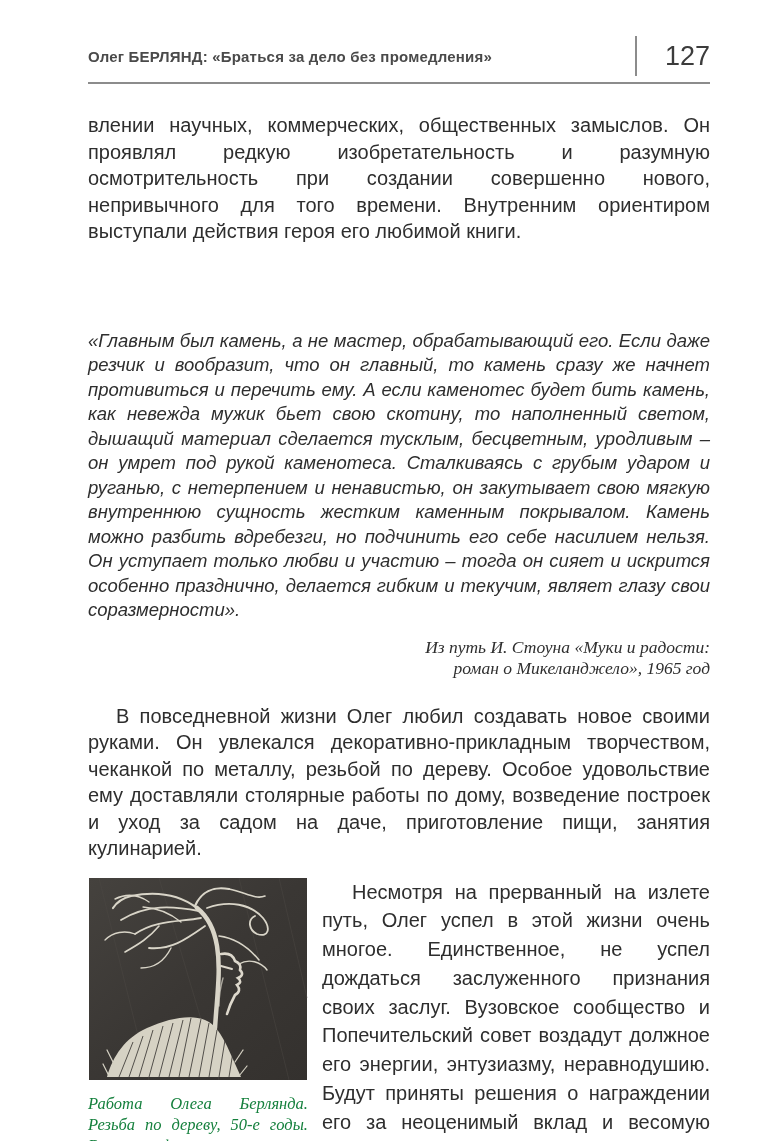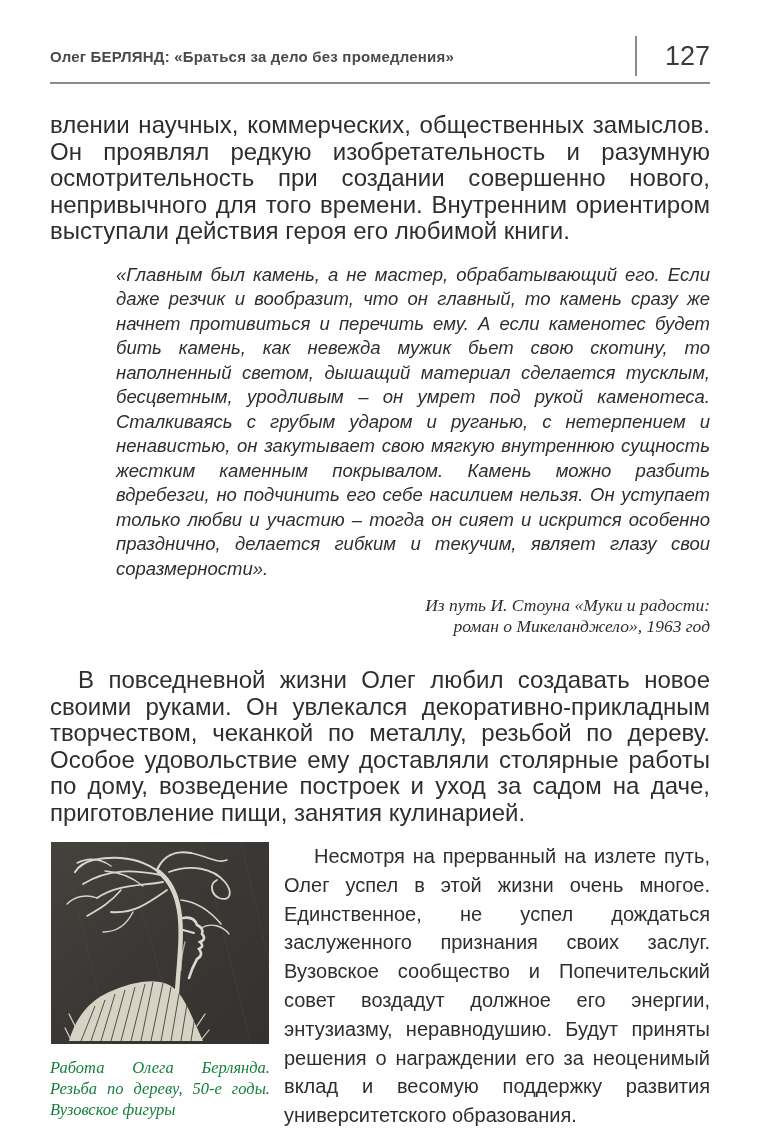"Олег БЕРЛЯНД: «Браться за дело" .page { padding: 36px 60px 0 50px -> 36px 60px 0 88px }
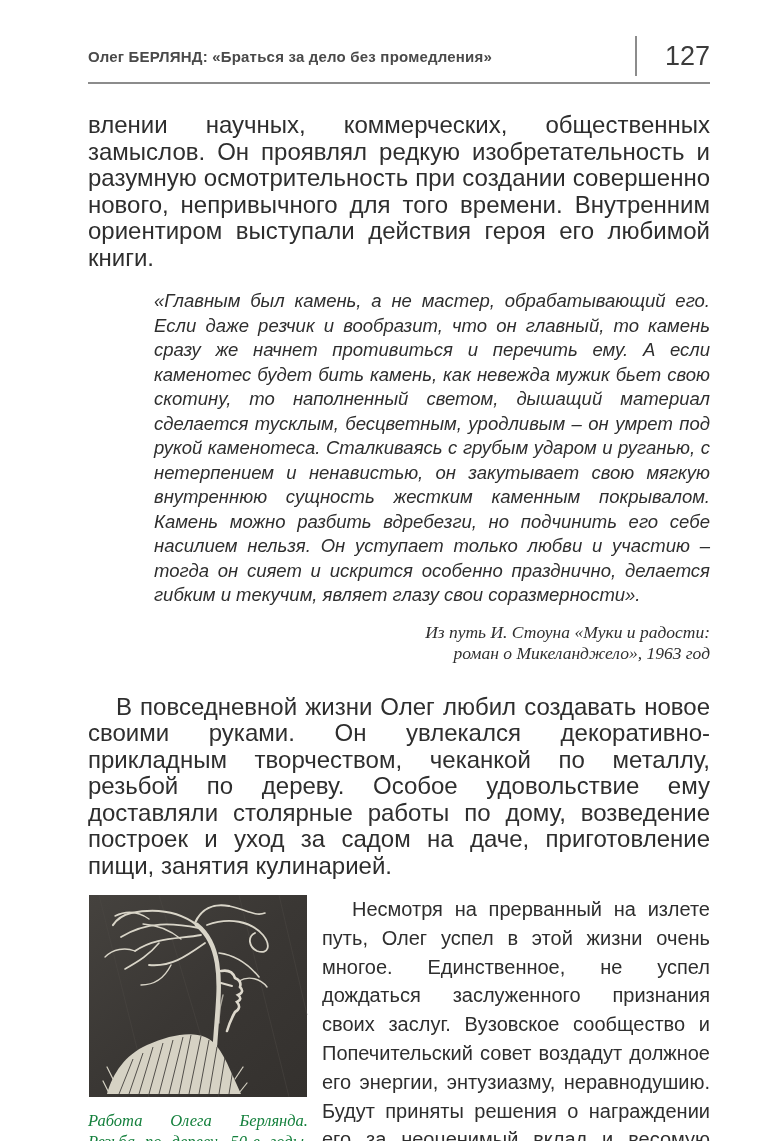"влении научных, коммерческих," .body-text { font-size: 24px -> 20px }
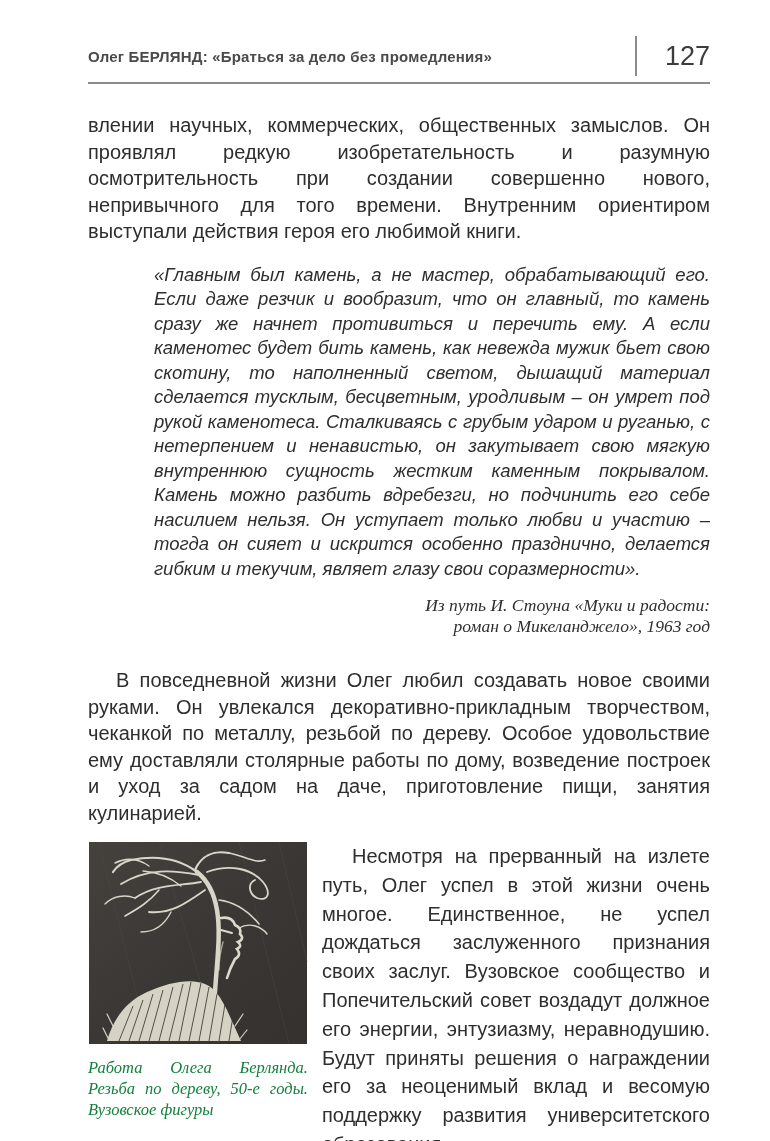"«Главным был камень, а не" .quote-block { flex-direction: none -> column }
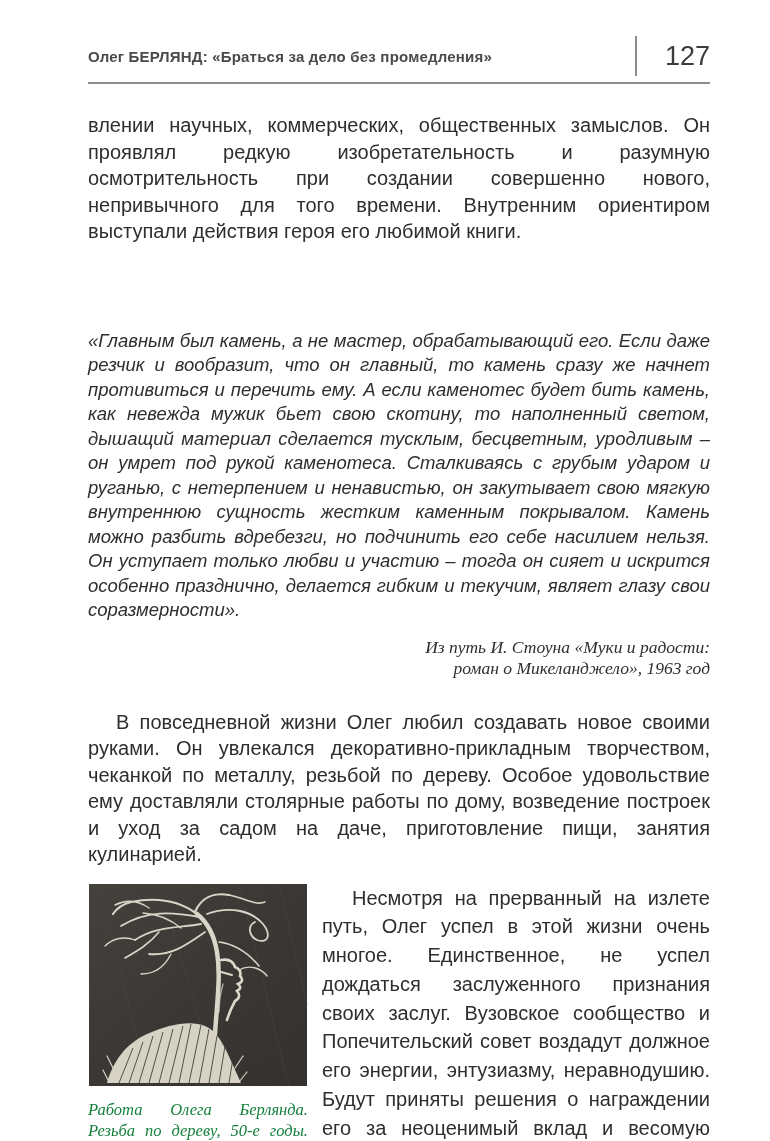"роман о Микеланджело», 1963 год" div { text: 1963 -> 1965 }
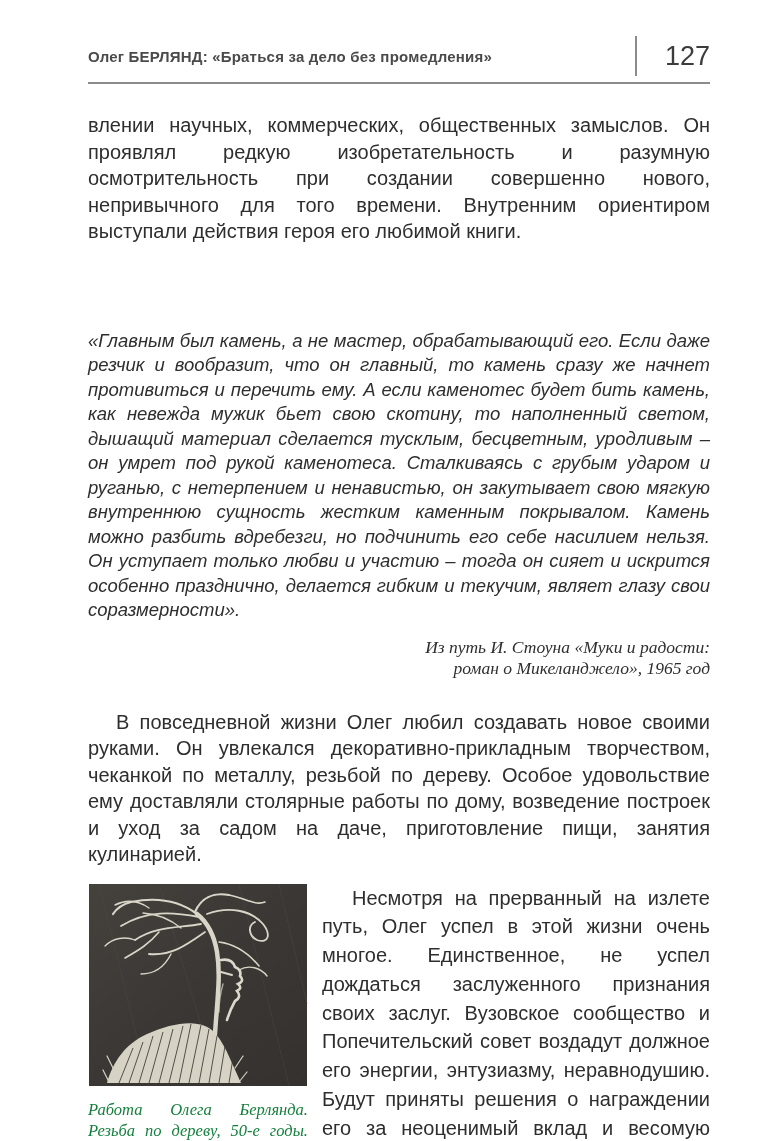"В повседневной жизни Олег любил" .p2 { margin-top: 30px -> 24px }
